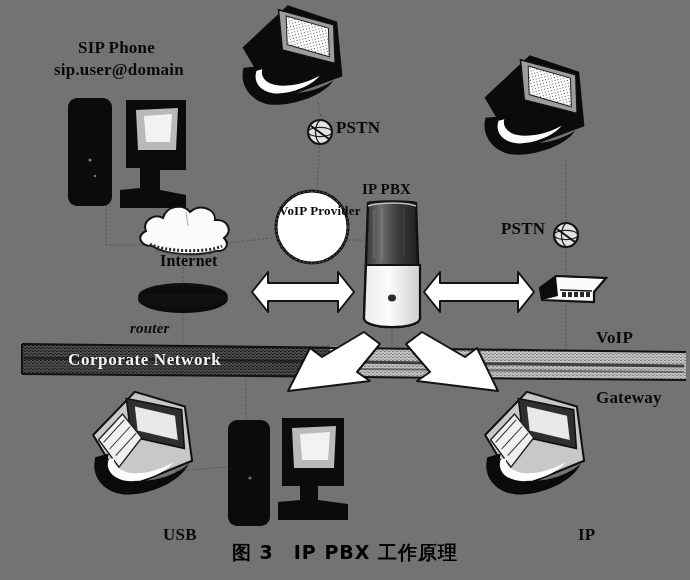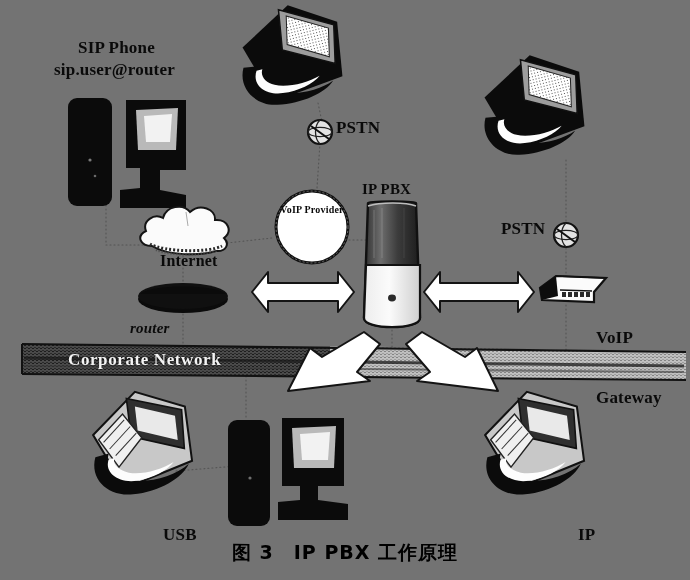"sip.user@router" div.lbl { text: sip.user@router -> sip.user@domain }
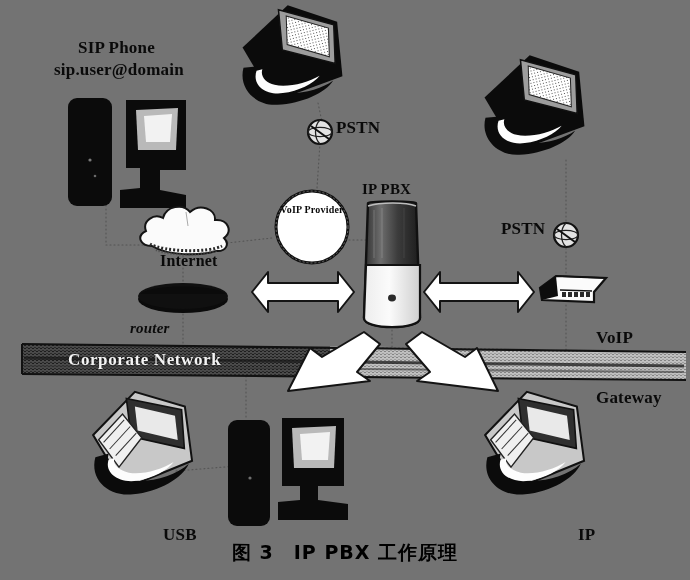"VoIP Provider" #voip-prov-lbl { font-size: 10px -> 13px }
